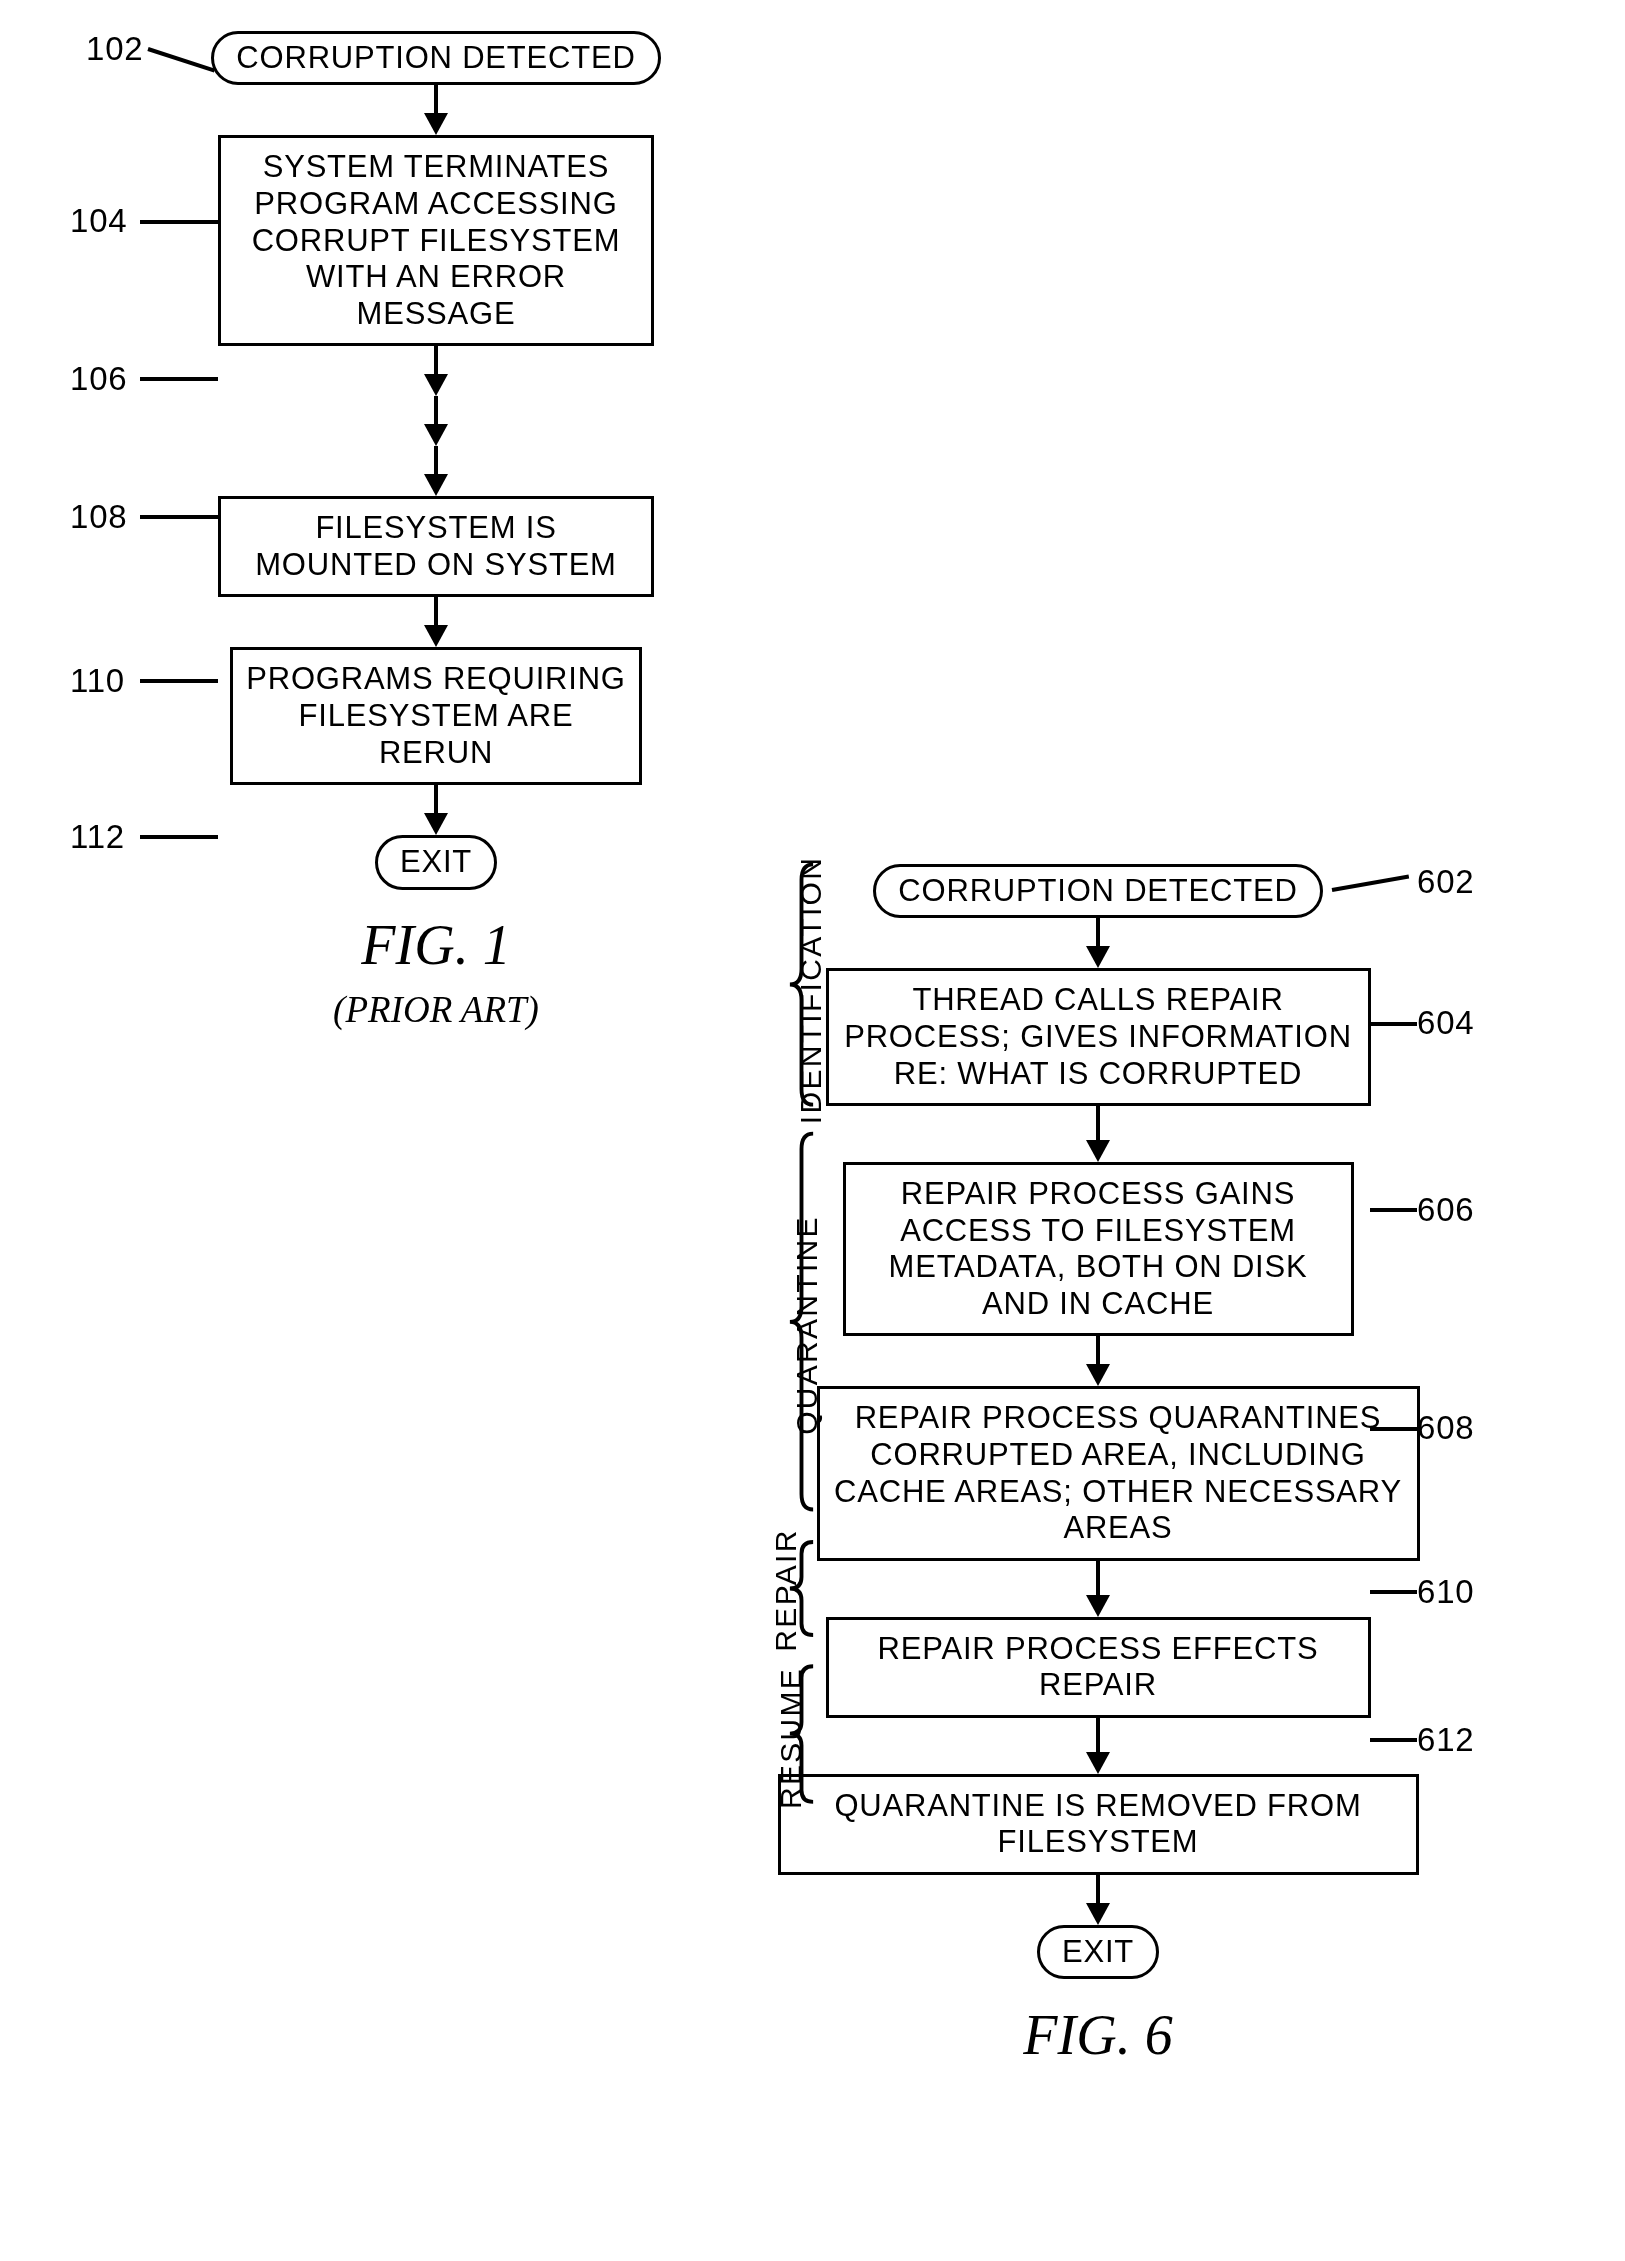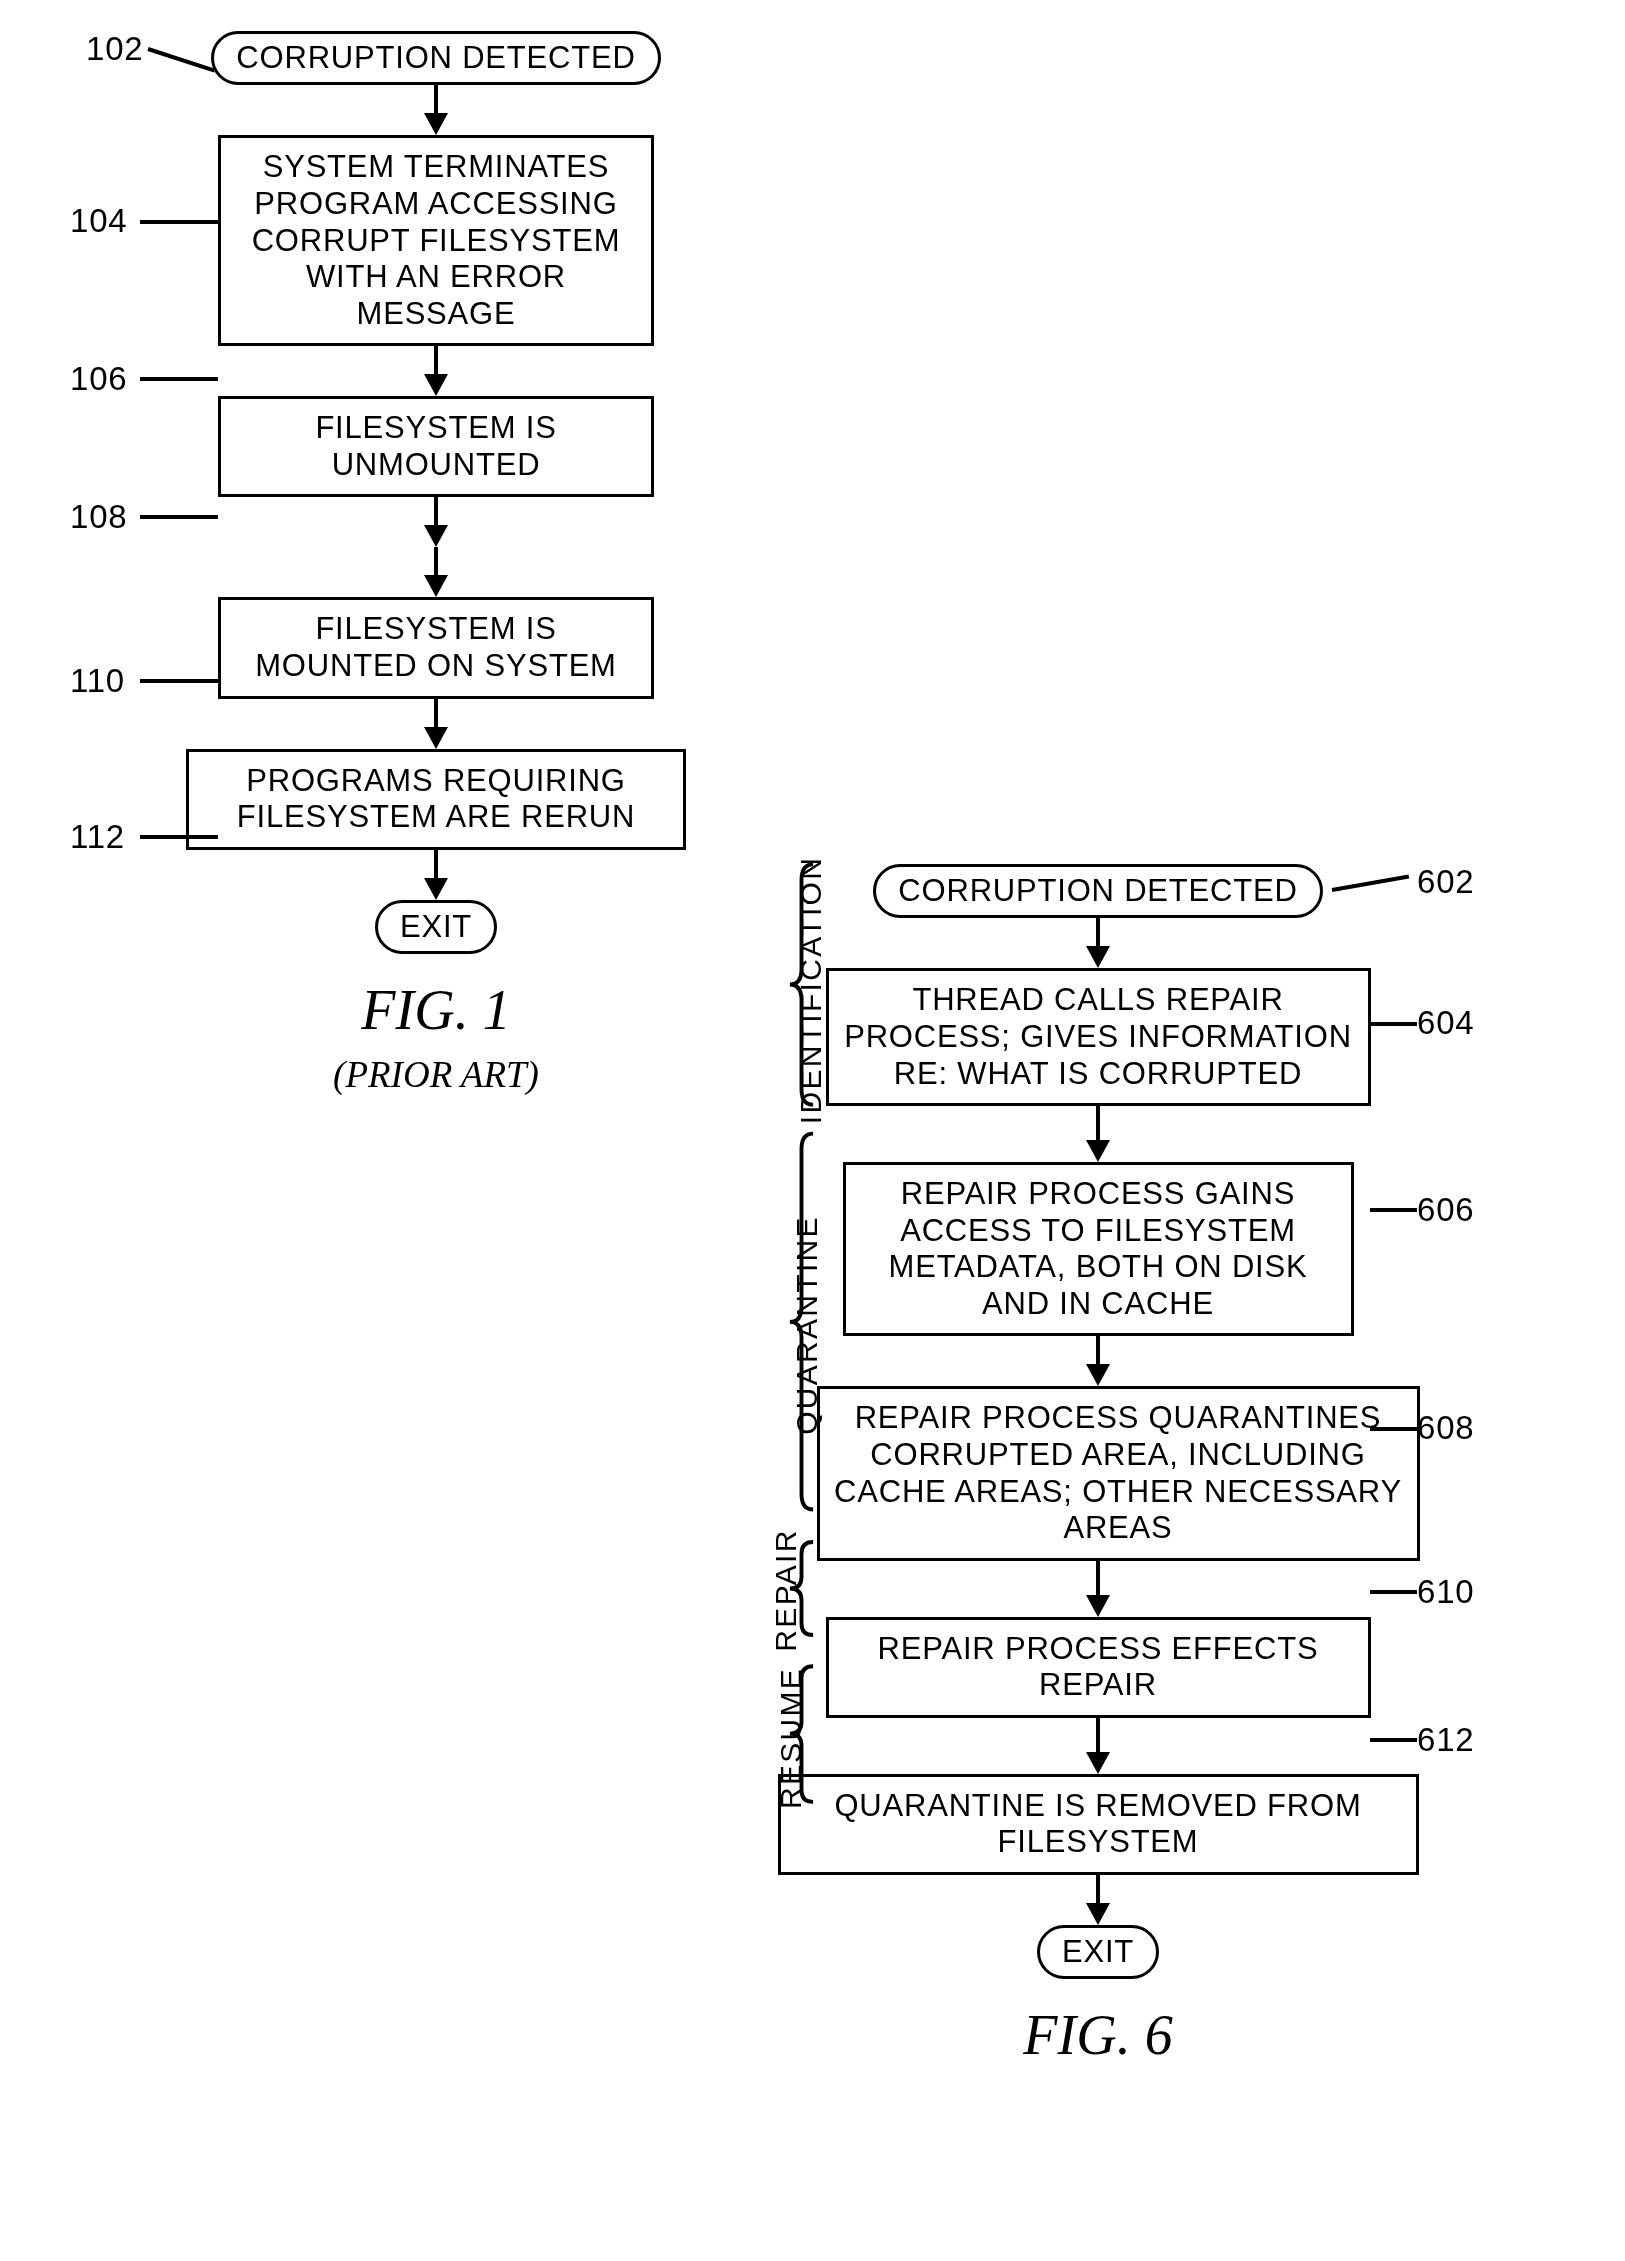"FILESYSTEM IS UNMOUNTED" div.process { html: <div>FILESYSTEM IS UNMOUNTED</div> -> none }
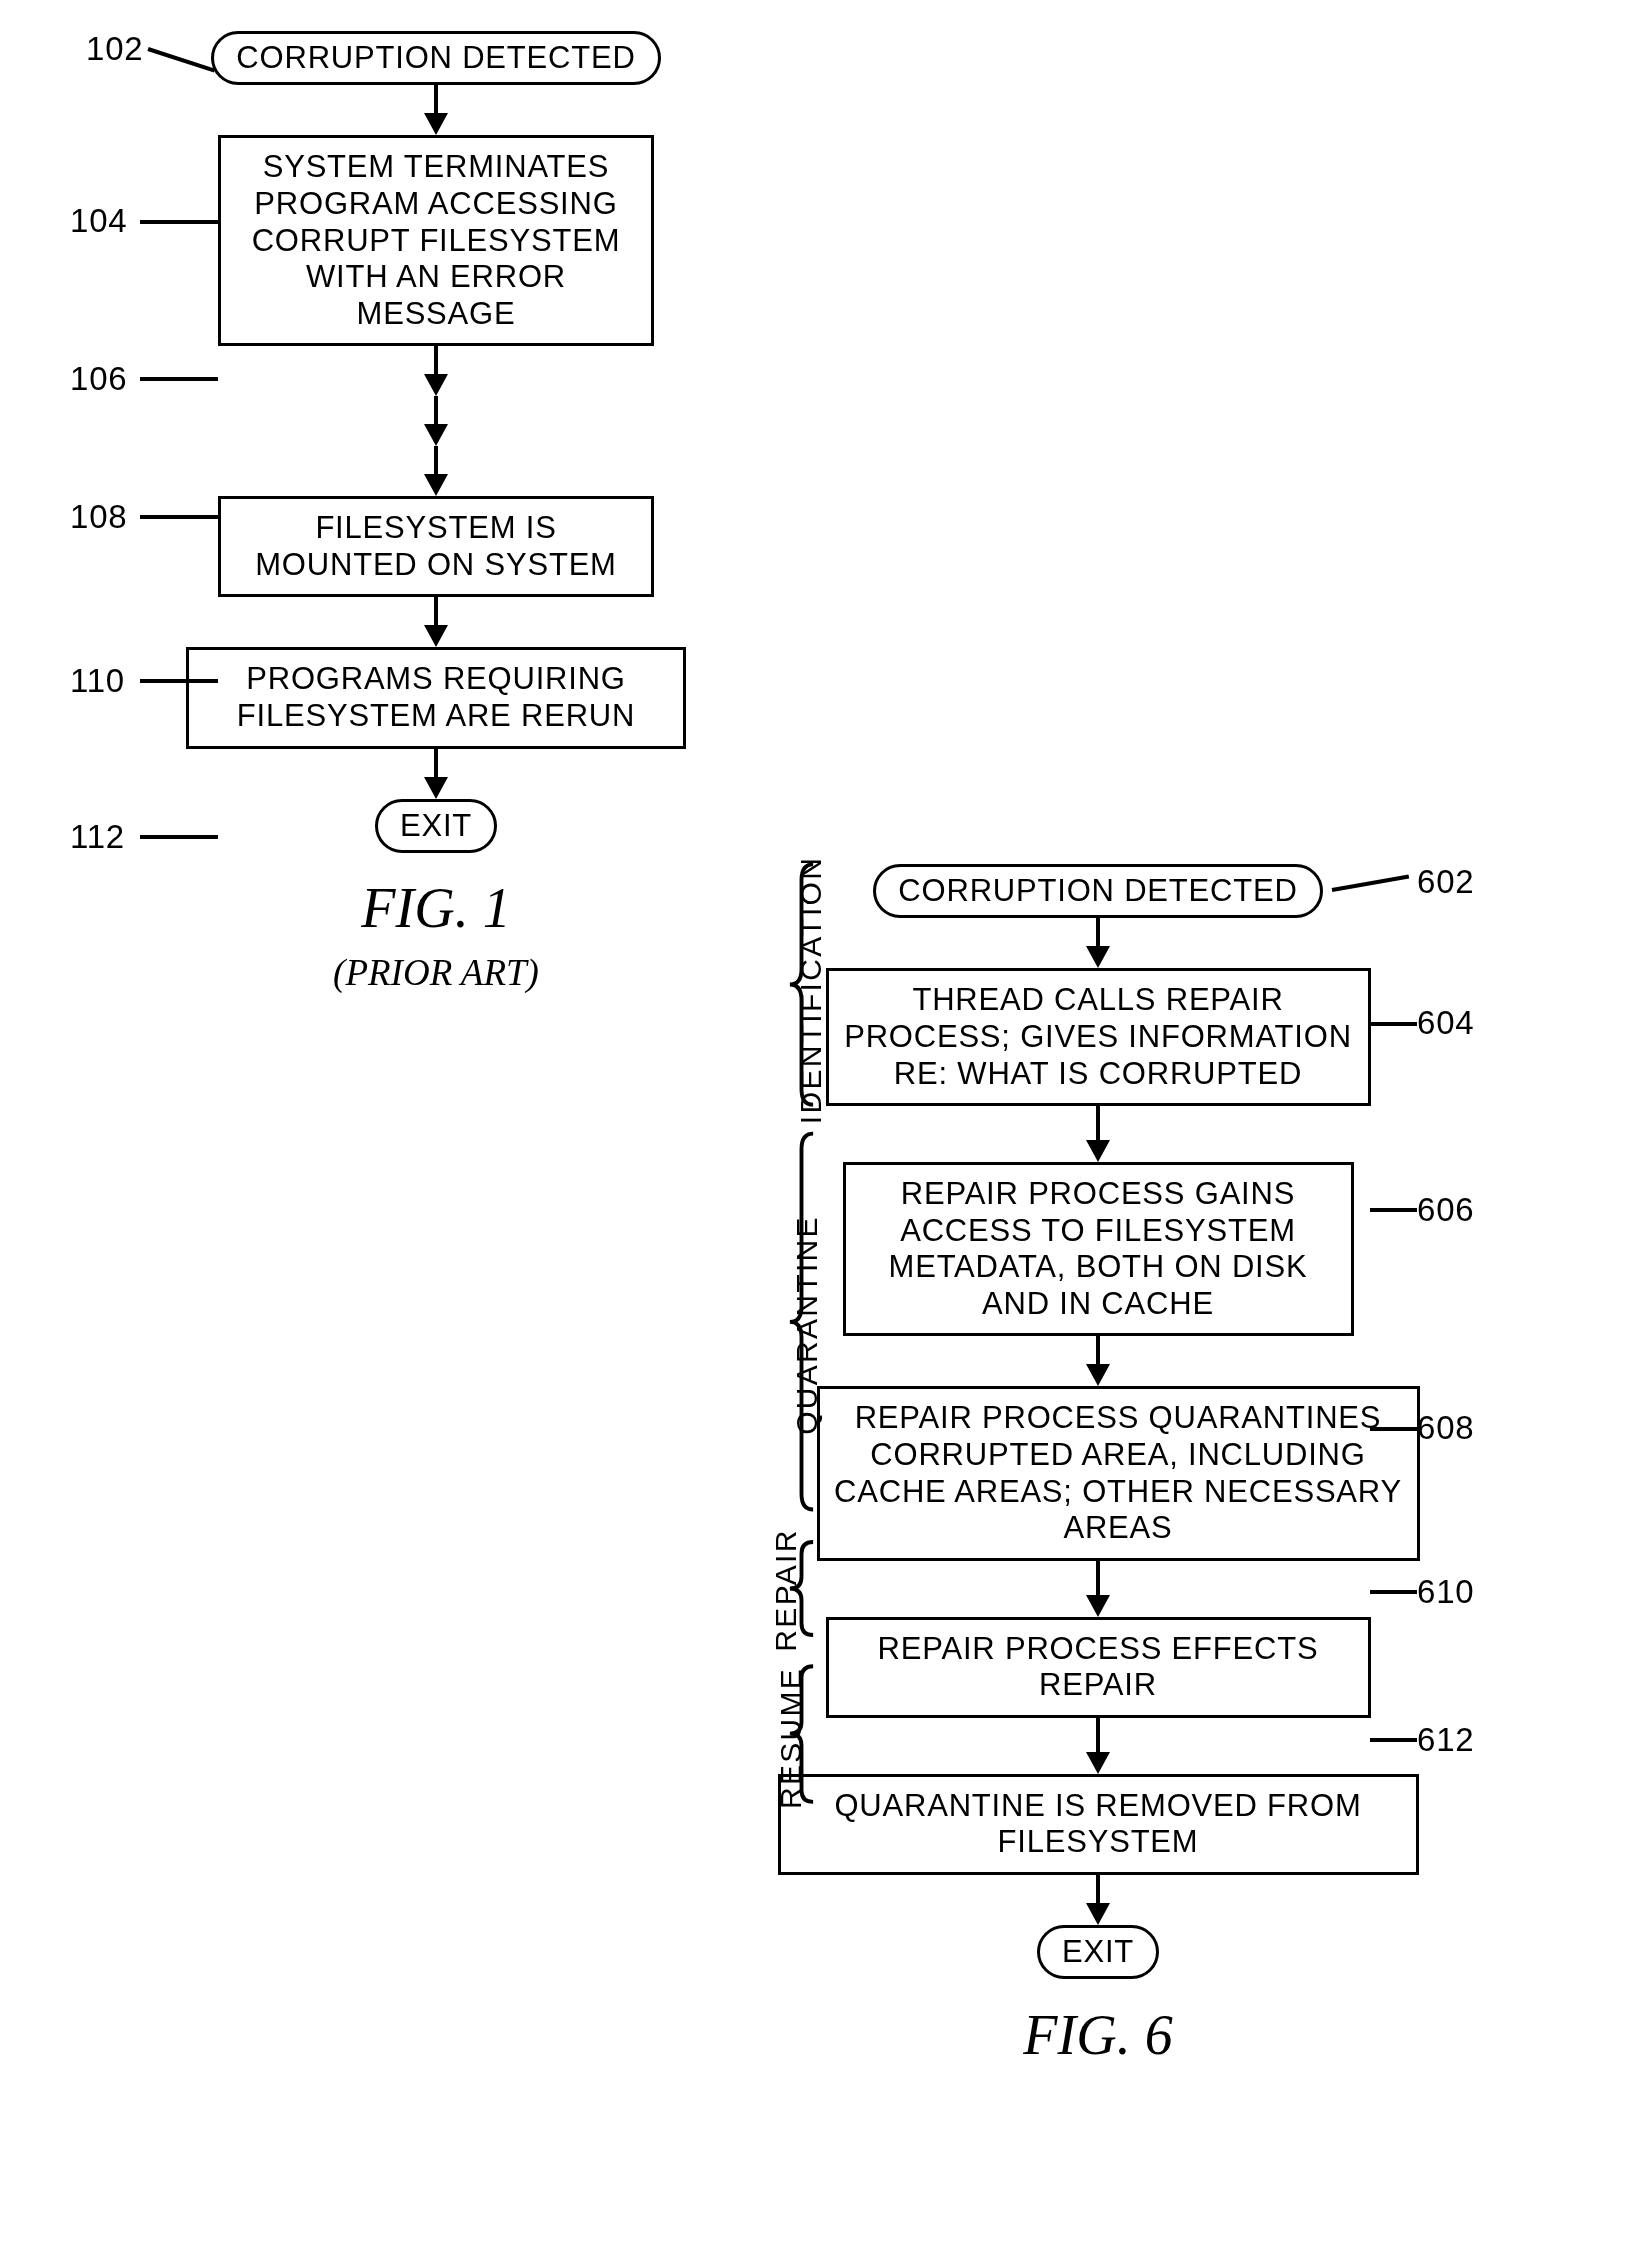"PROGRAMS REQUIRING FILESYSTEM ARE RERUN" div.process { width: 500px -> 412px }
